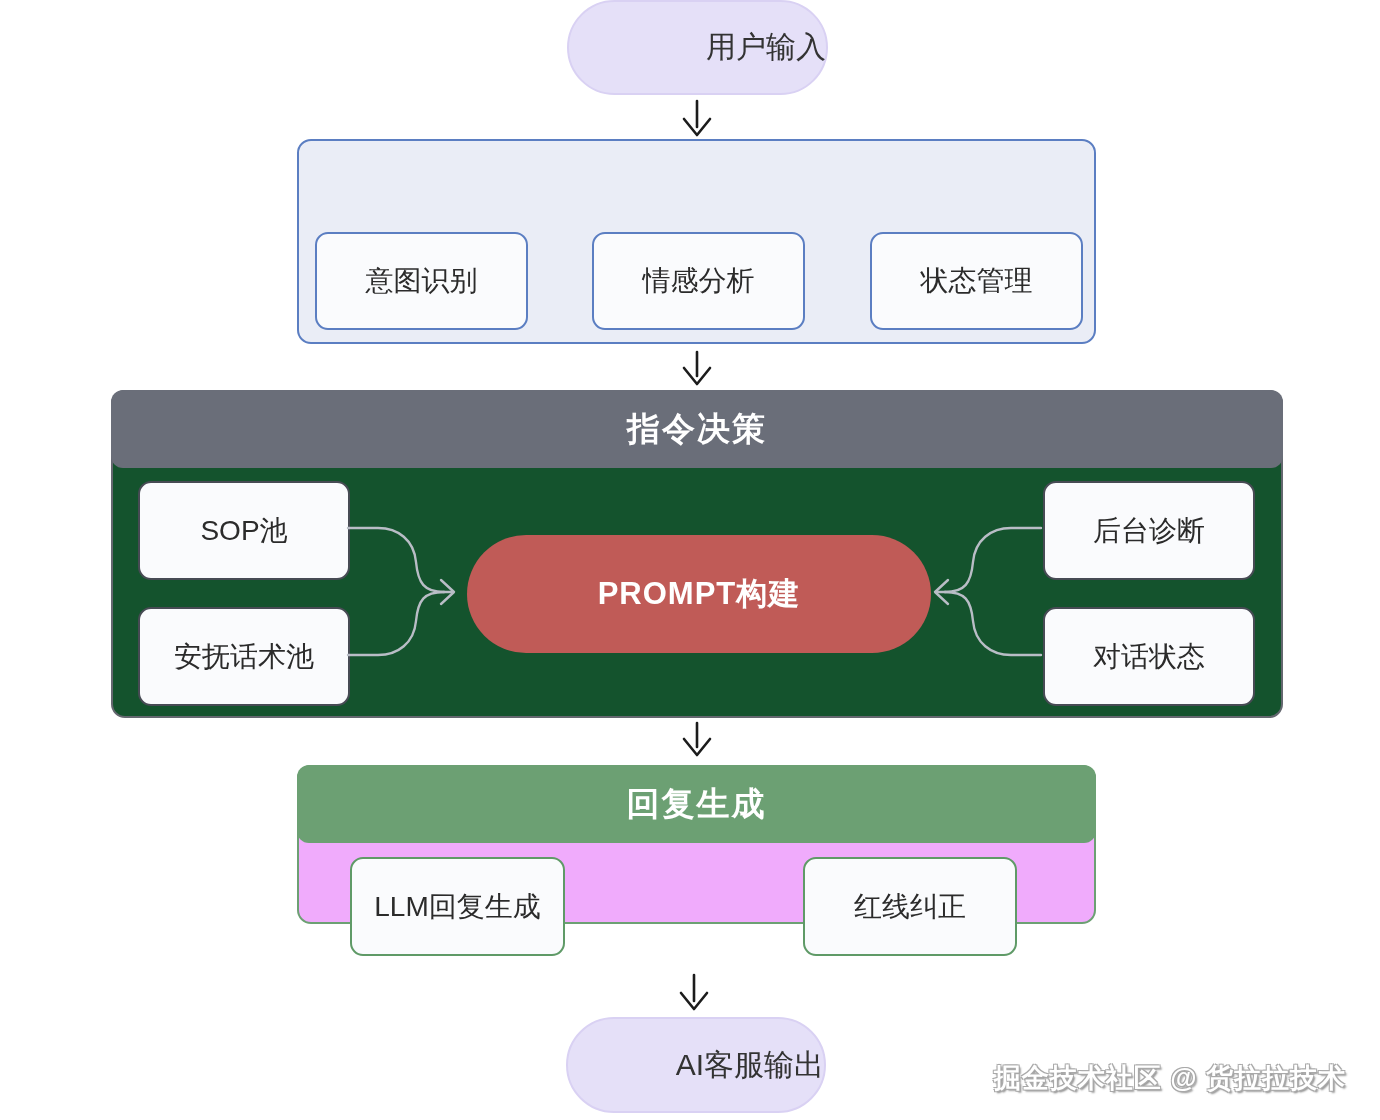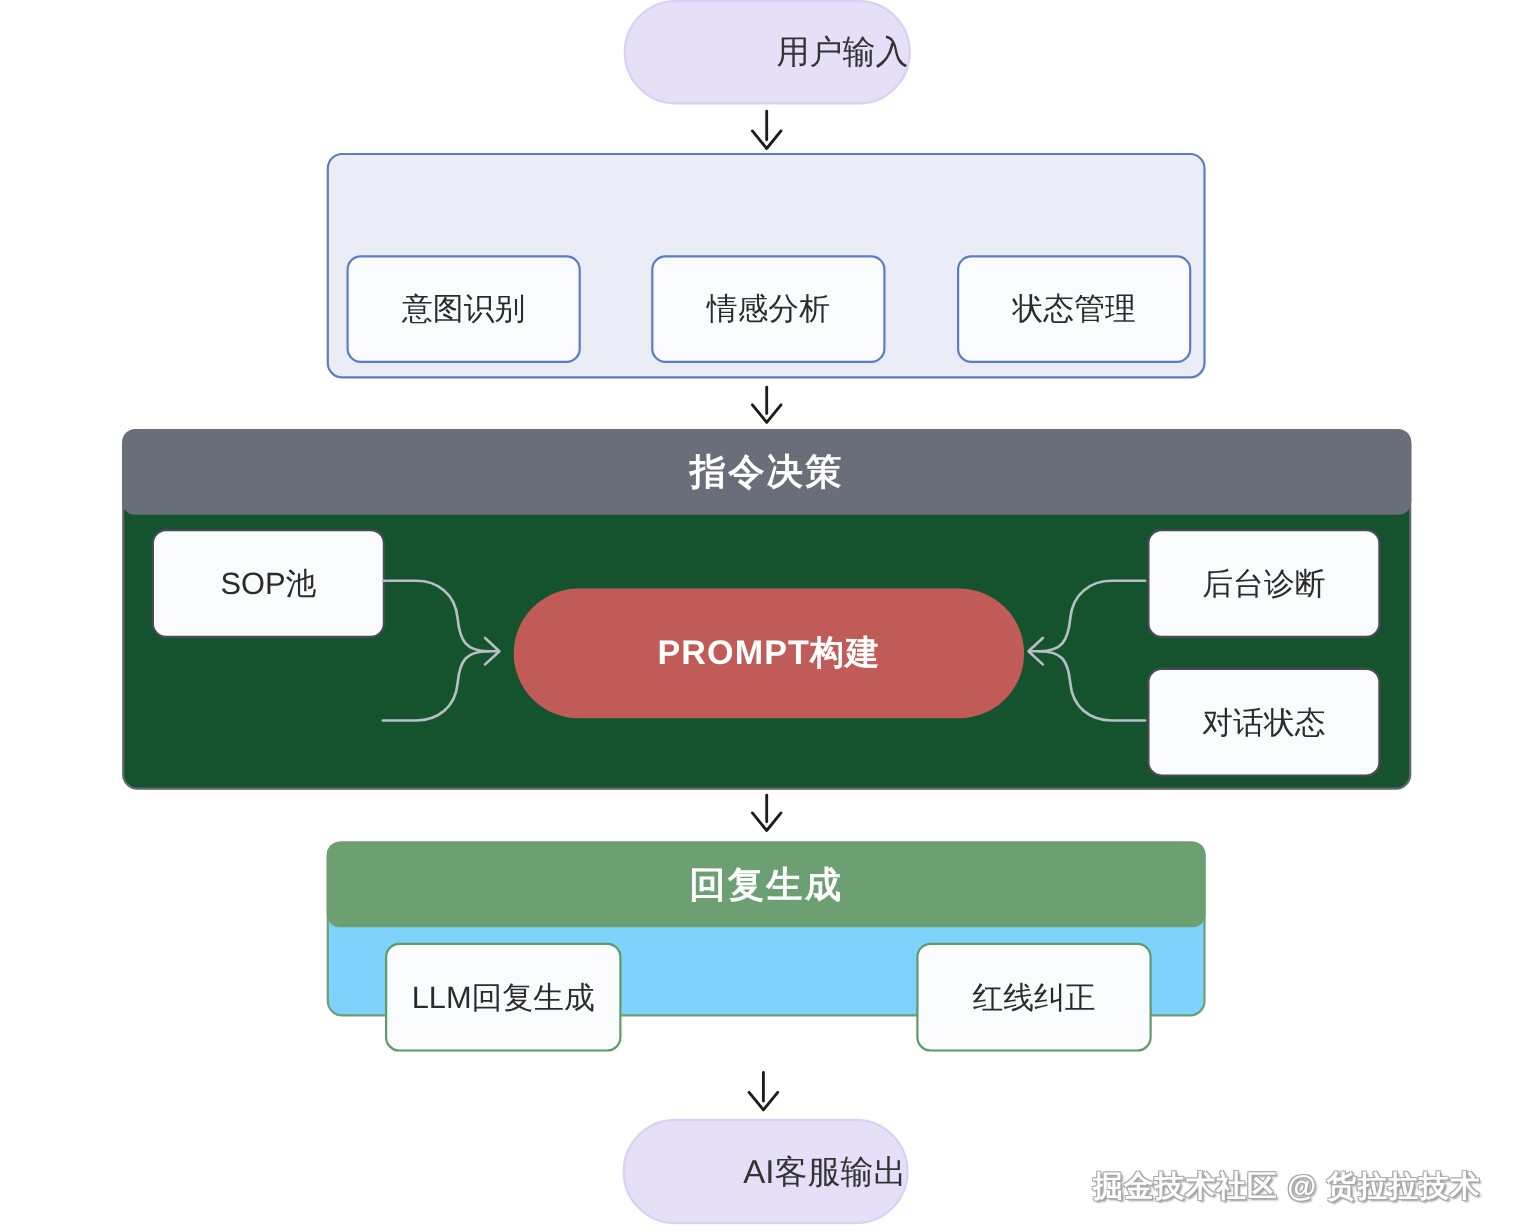"安抚话术池" div.itm { html: none -> <div> <span>安抚话术池</span> </div> }
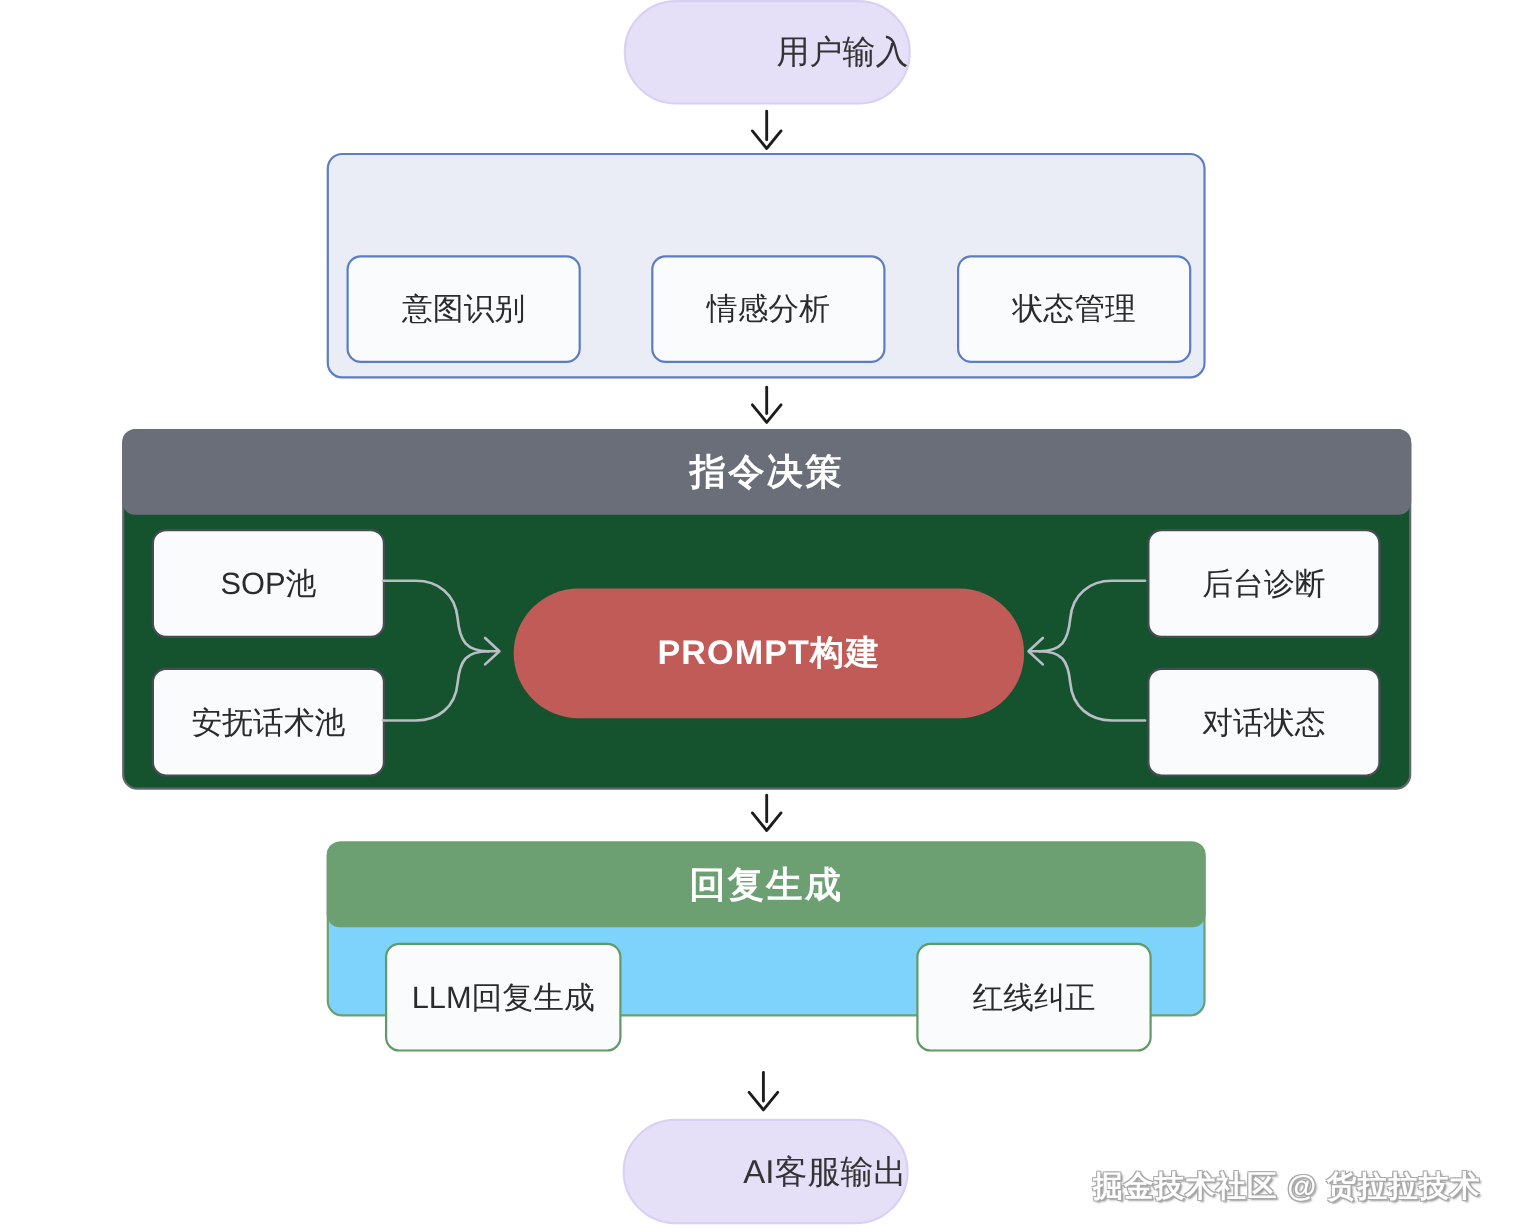"回复生成" .grp-green { background: #7dd3fc -> #f0abfc }
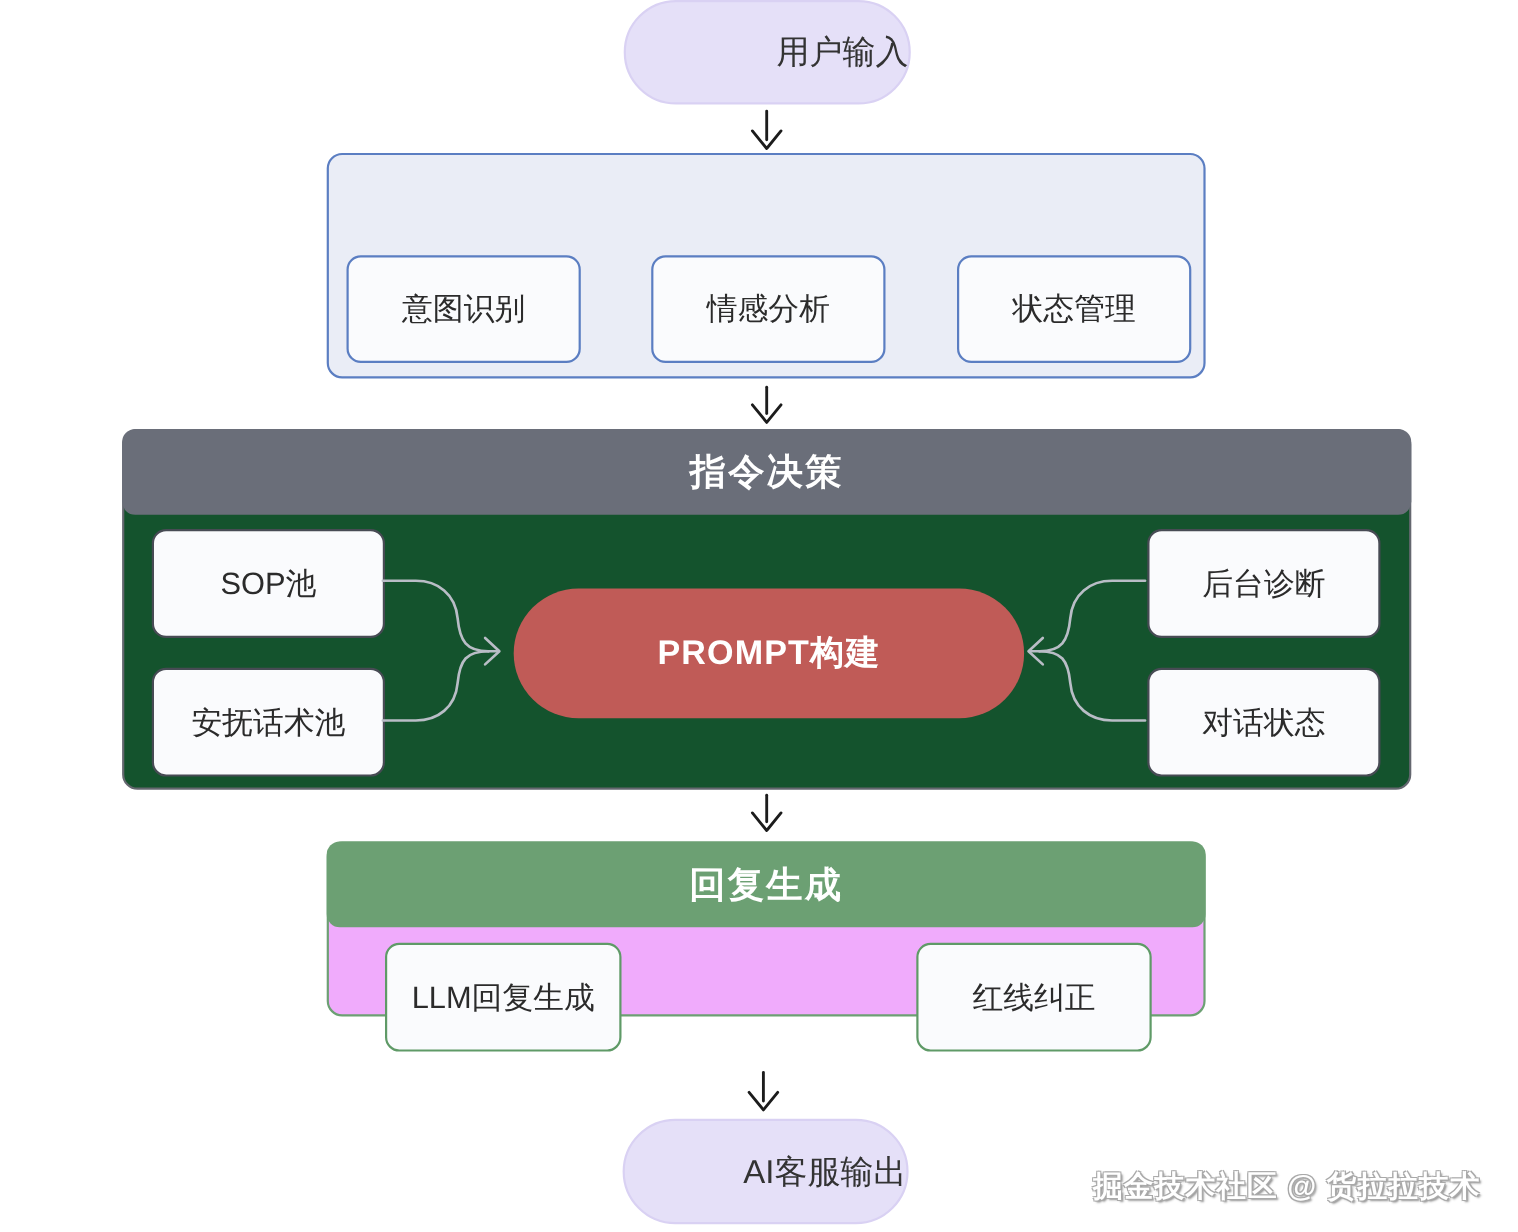"红线纠正" div.itm { left: 534px -> 504px }
